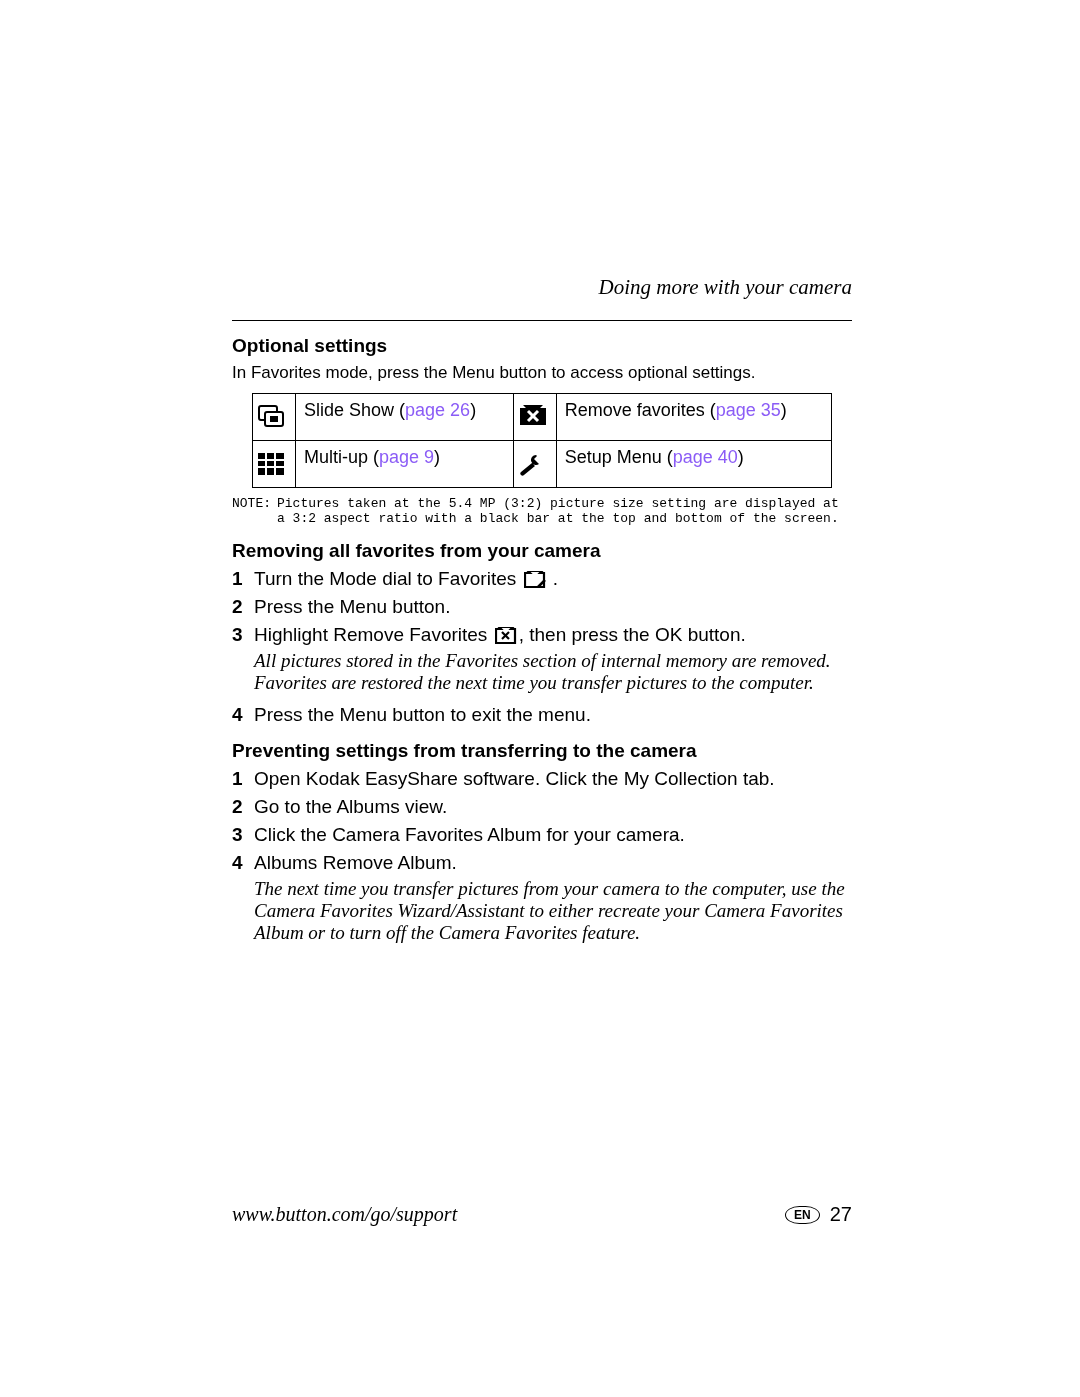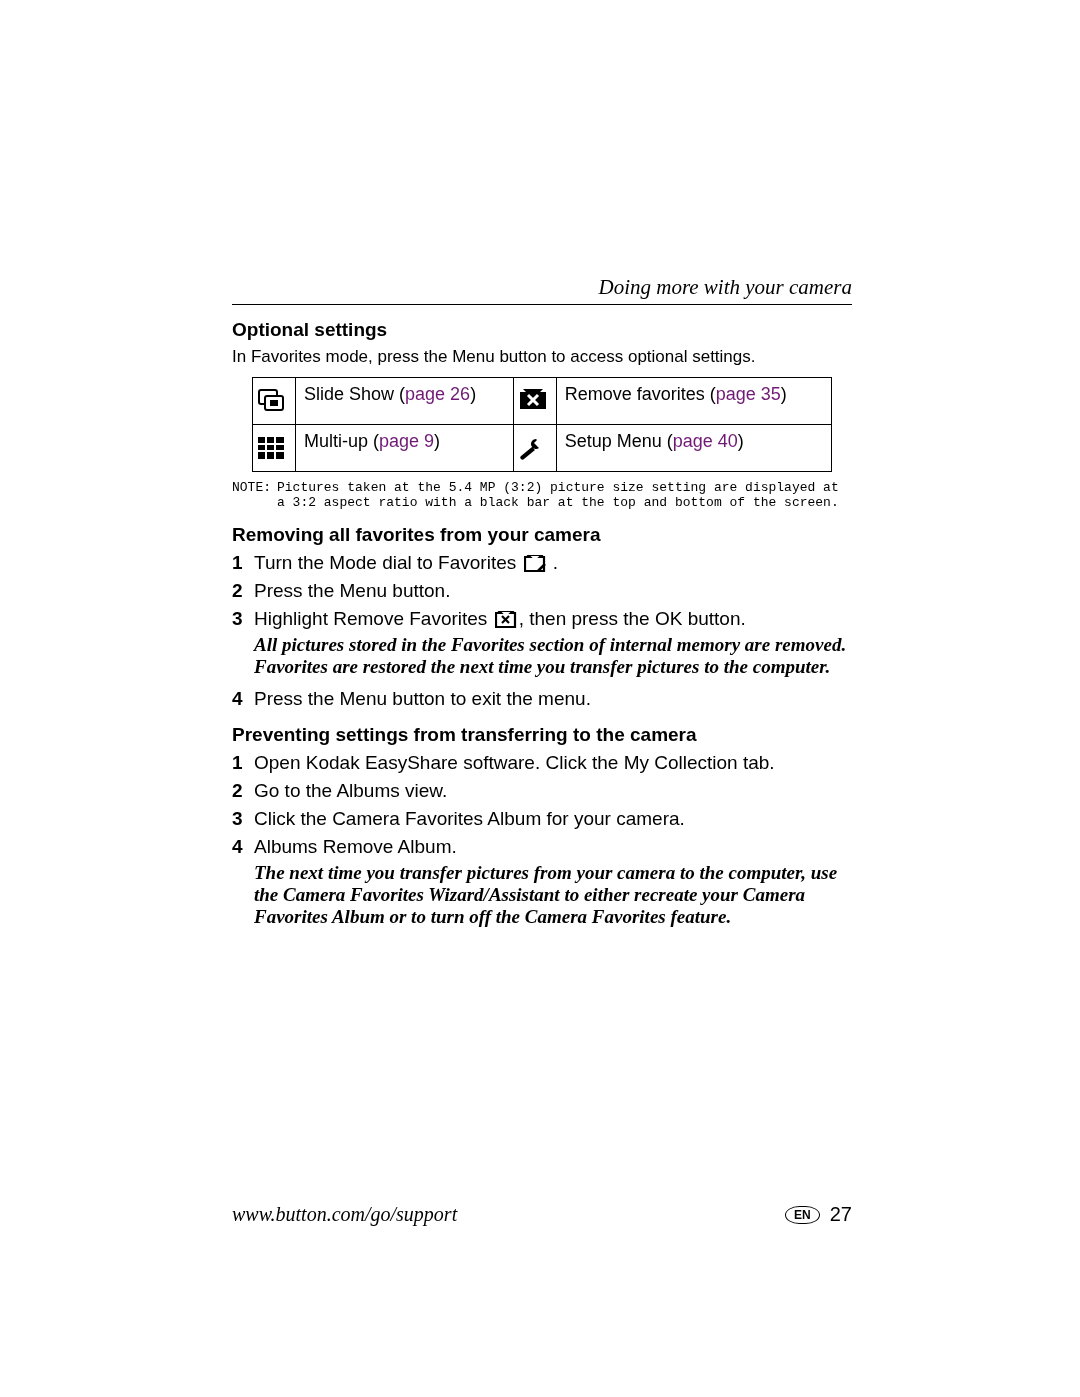"Doing more with your camera" .section-header { padding-bottom: 4px -> 20px }
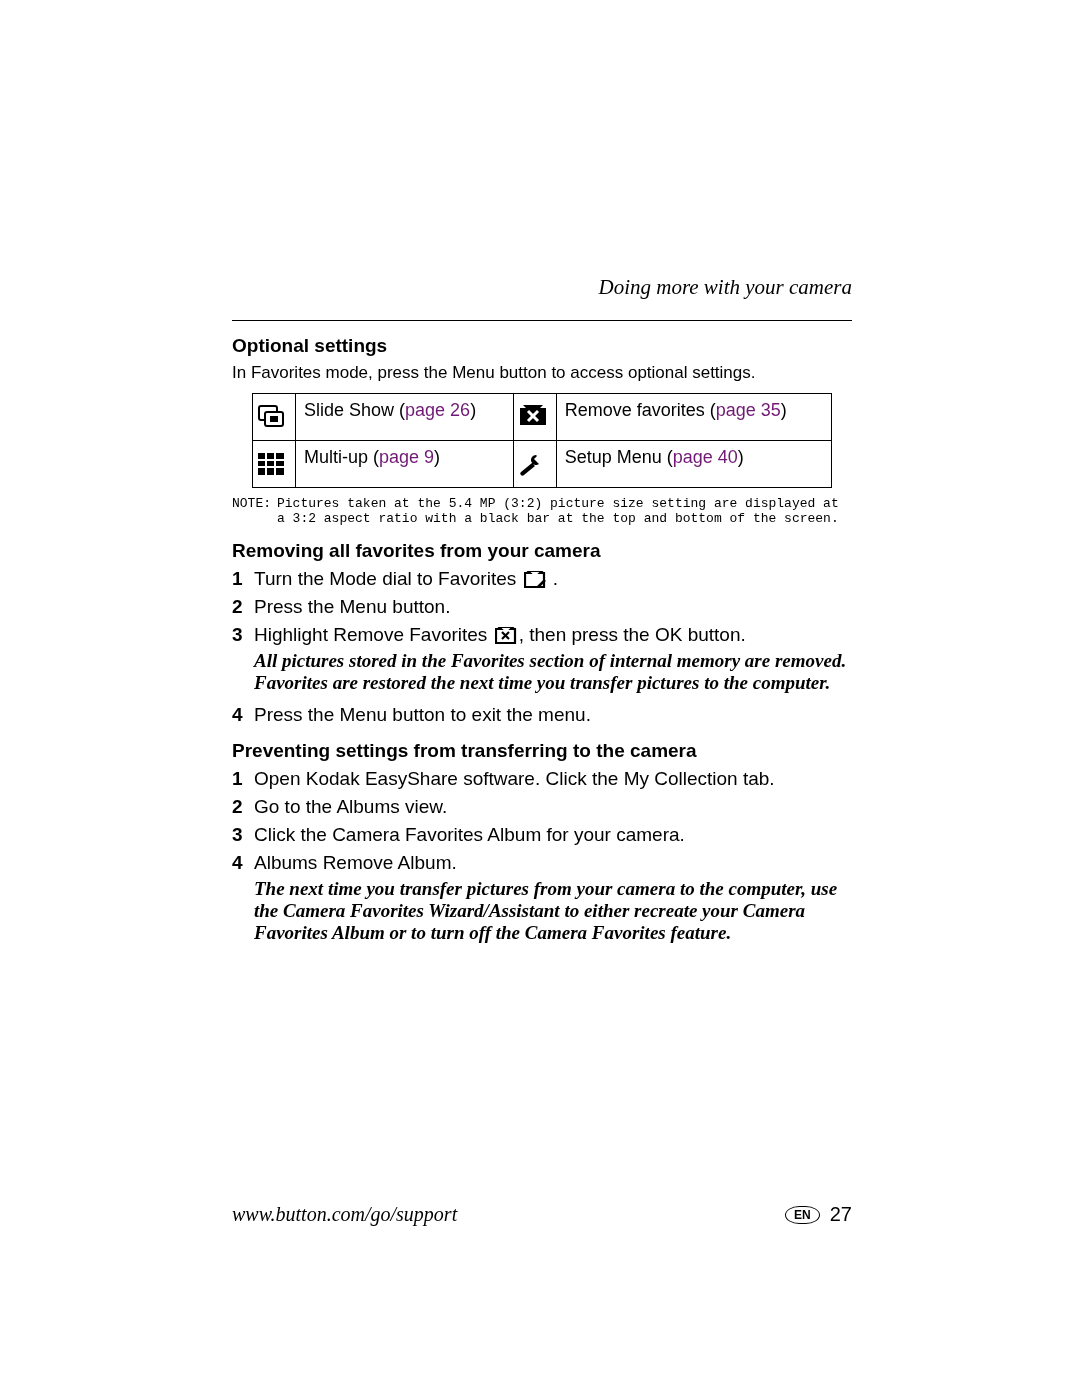"page 26" .link { color: #701a75 -> #8b5cf6 }
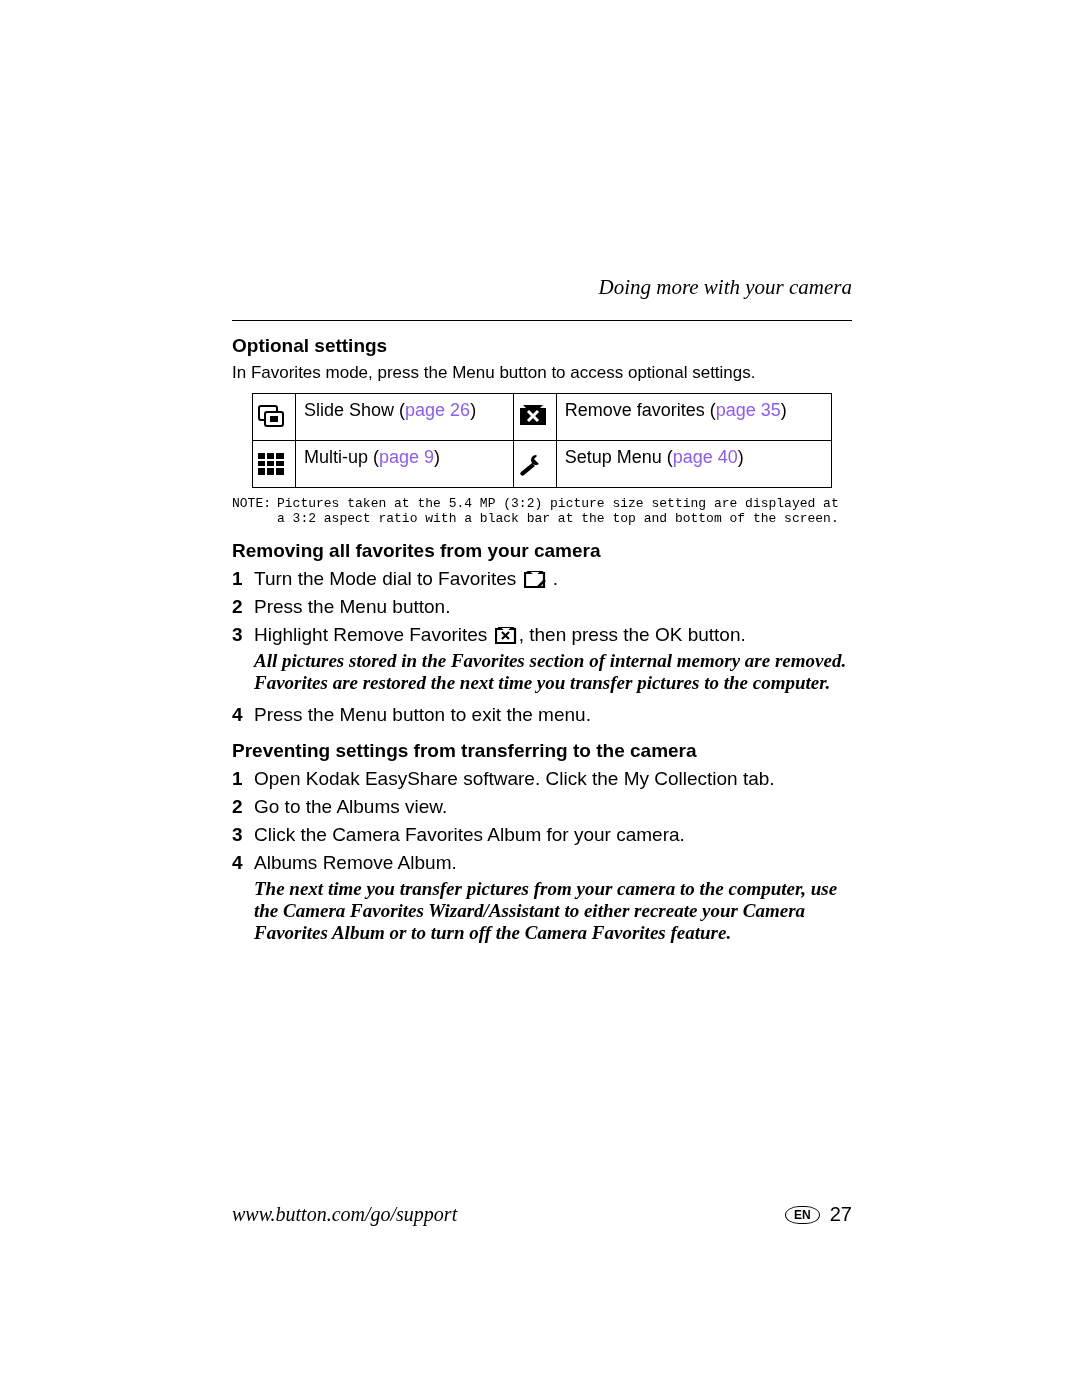"All pictures stored in the" .italic-result { font-weight: bold -> none }
